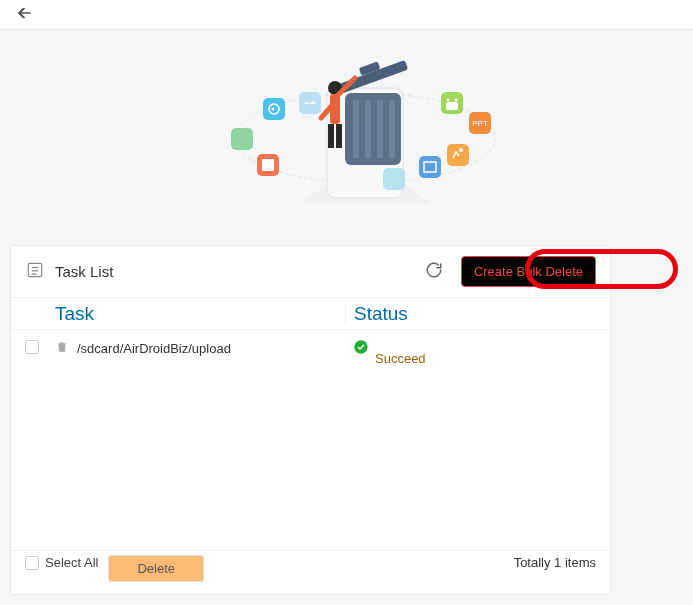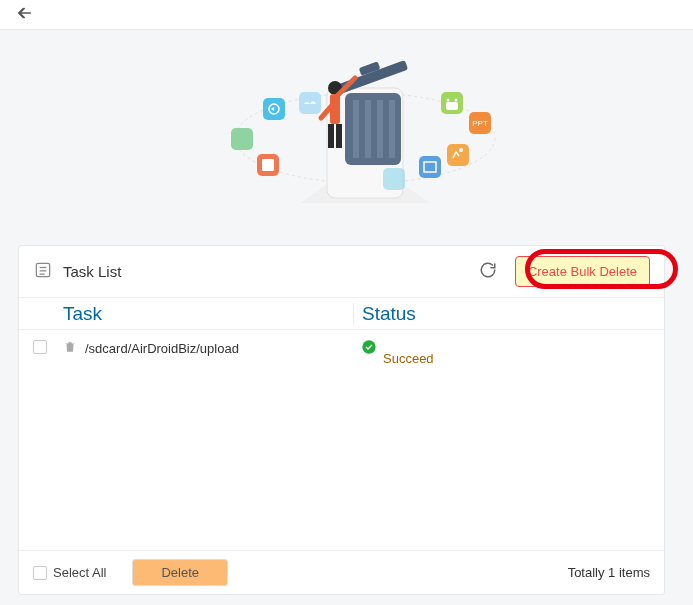"Task List" .panel { left: 18px -> 10px; width: 647px -> 601px }
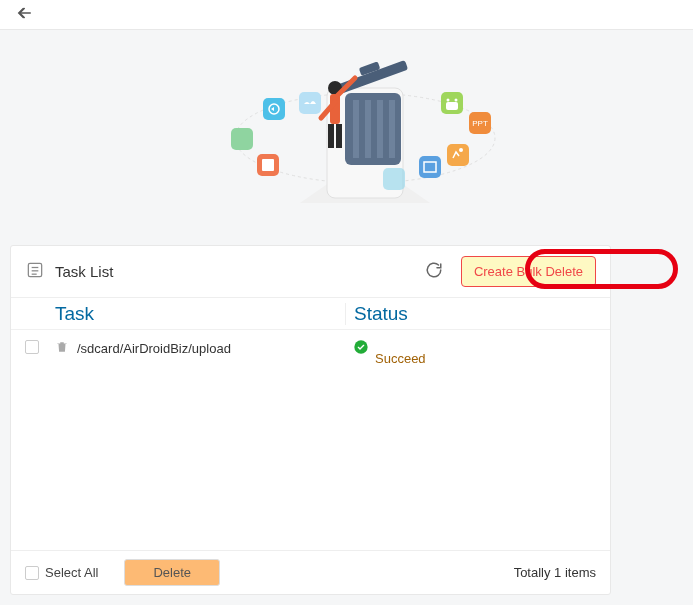"Create Bulk Delete" .create-btn { background: #fef9c3 -> #000000 }
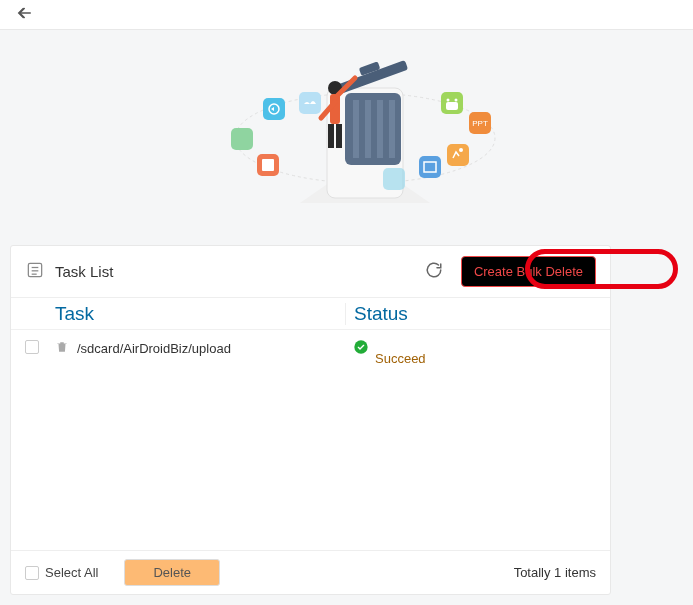"Select All" .panel-footer { align-items: center -> flex-start; gap: 26px -> 10px }
